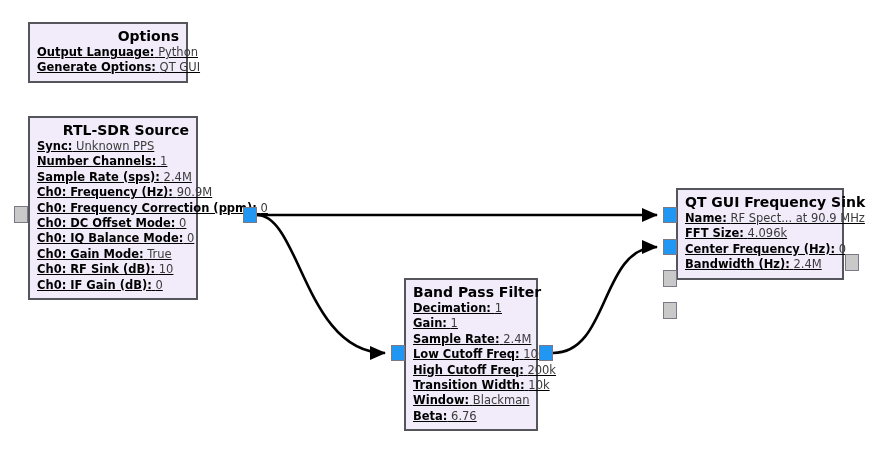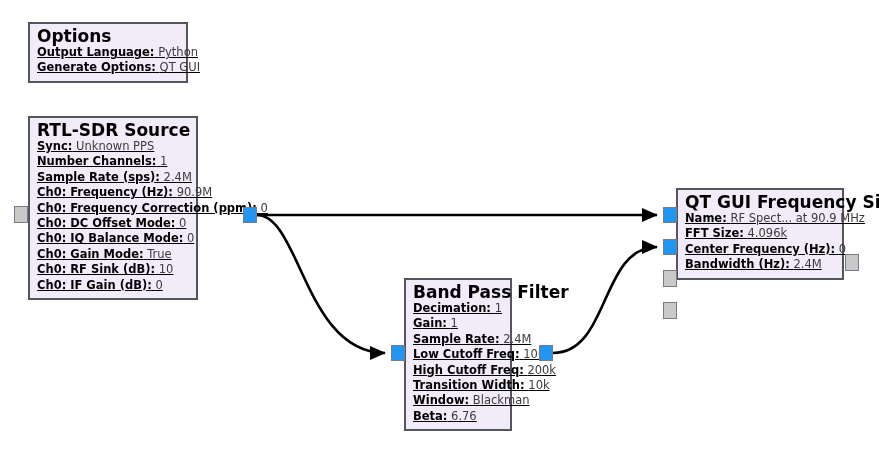"Options" .block .title { font-size: 17px -> 14px; text-align: left -> right }
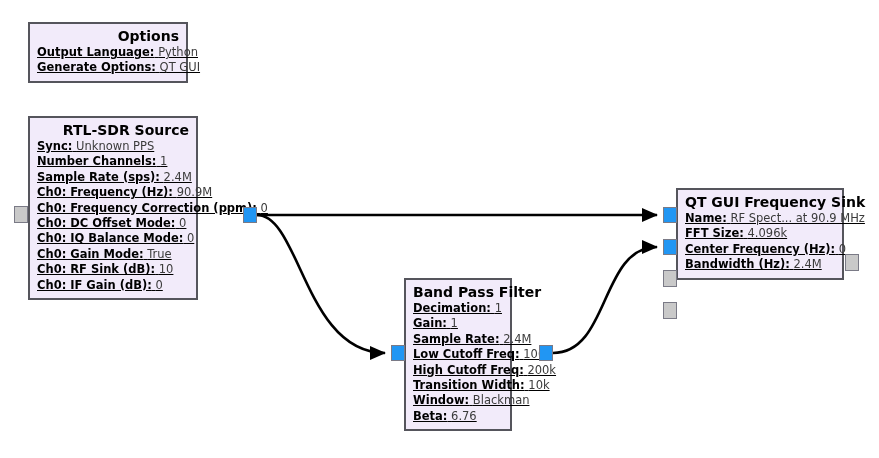"Band Pass Filter" div.block { width: 108px -> 134px }
